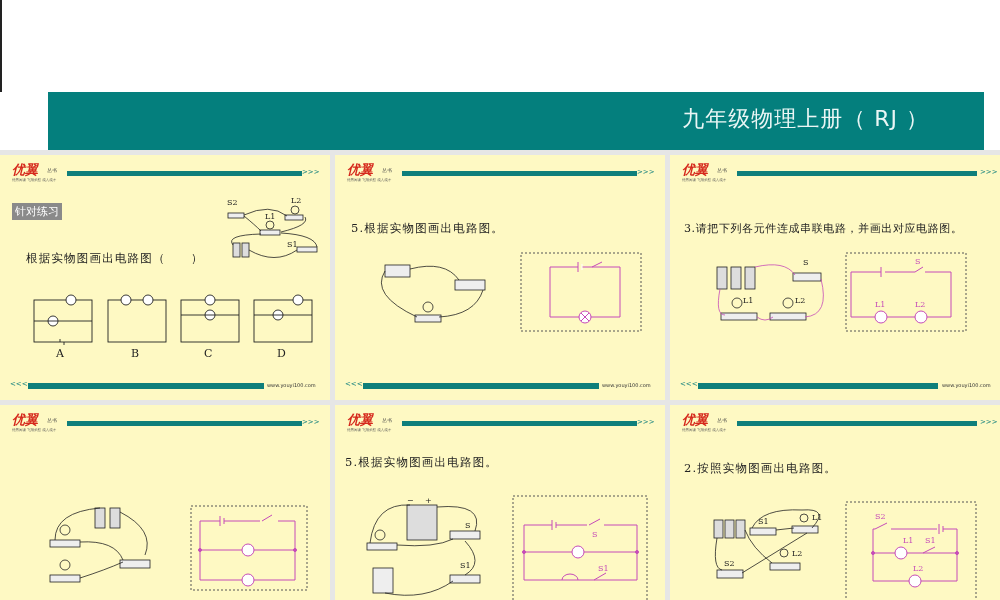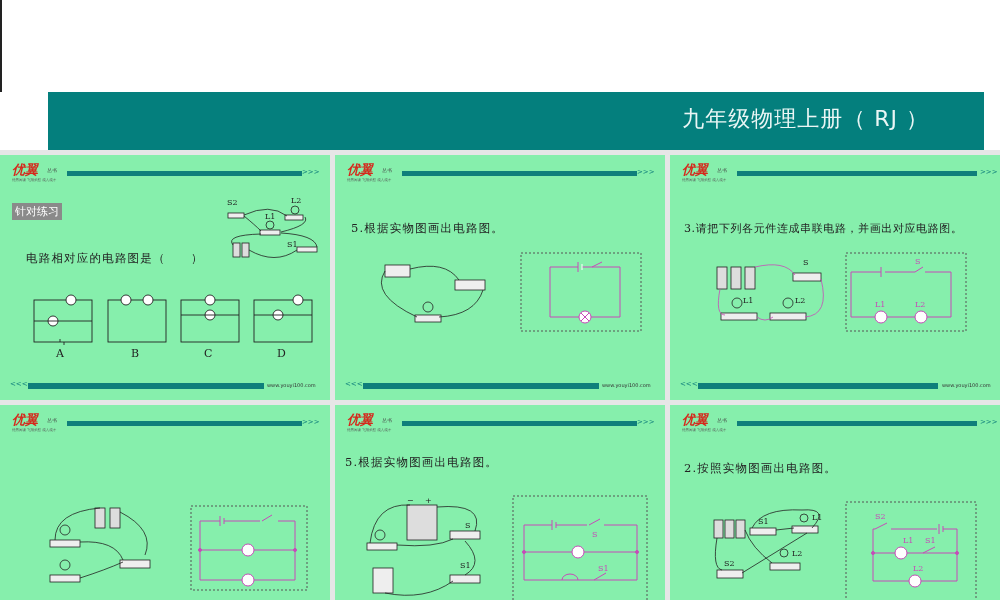"优翼" .card { background: #86efac -> #fef9c3 }
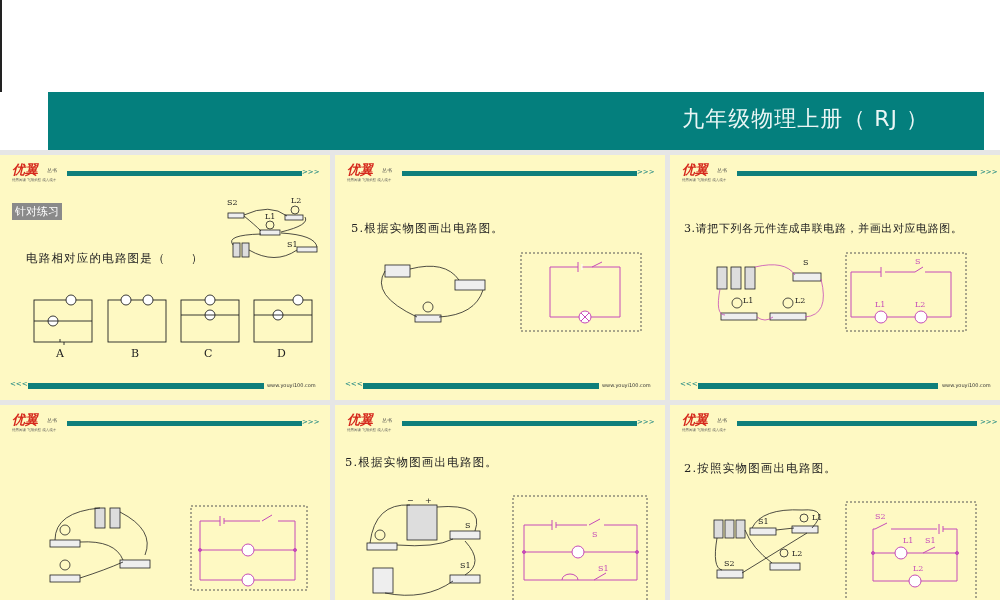"电路相对应的电路图是（ ）" div.q { text: 电路相对应的电路图是 -> 根据实物图画出电路图 }
